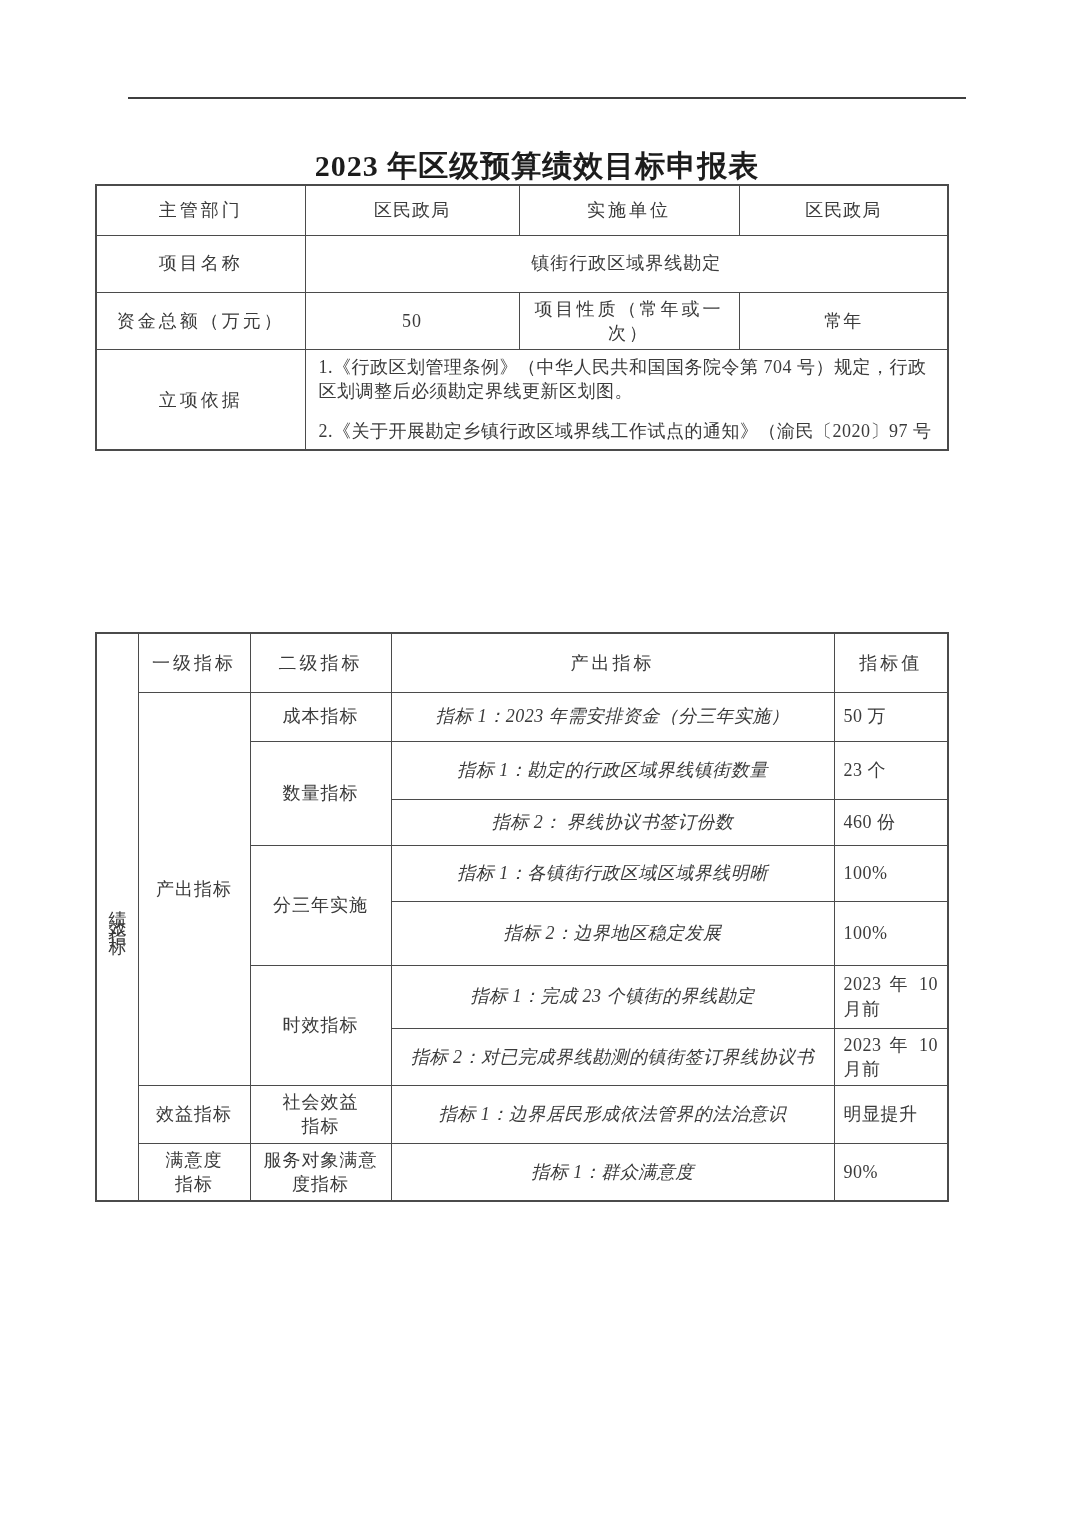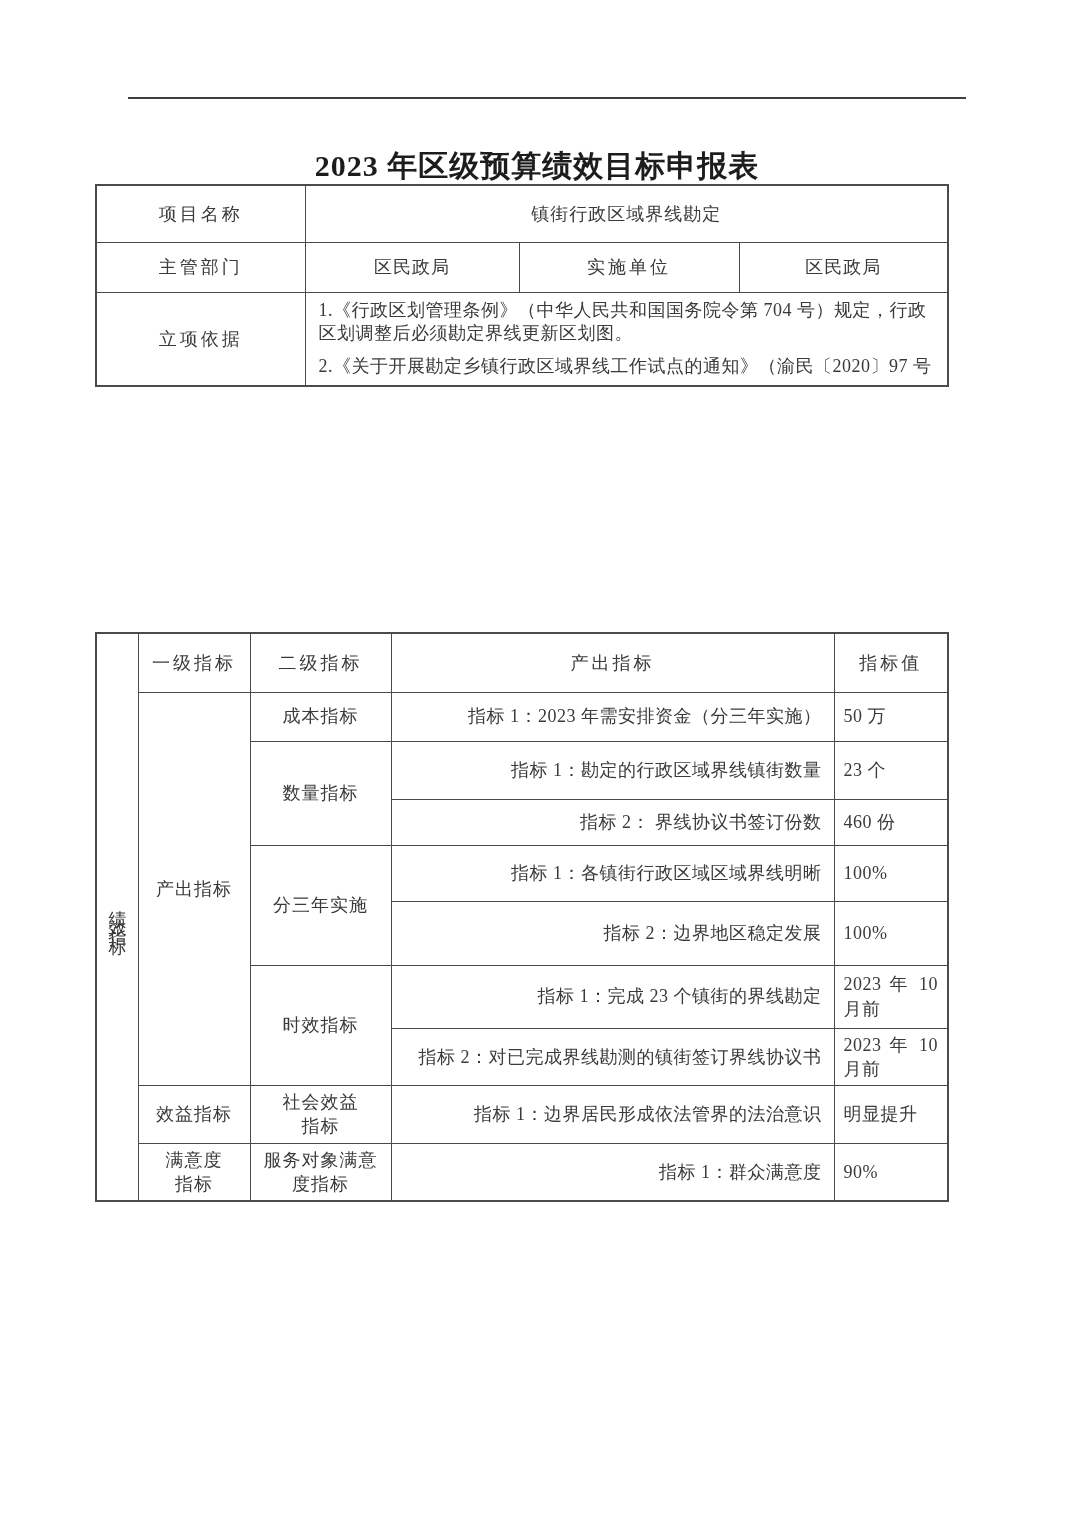"项目名称" tr { order: before "主管部门" -> after "主管部门" }
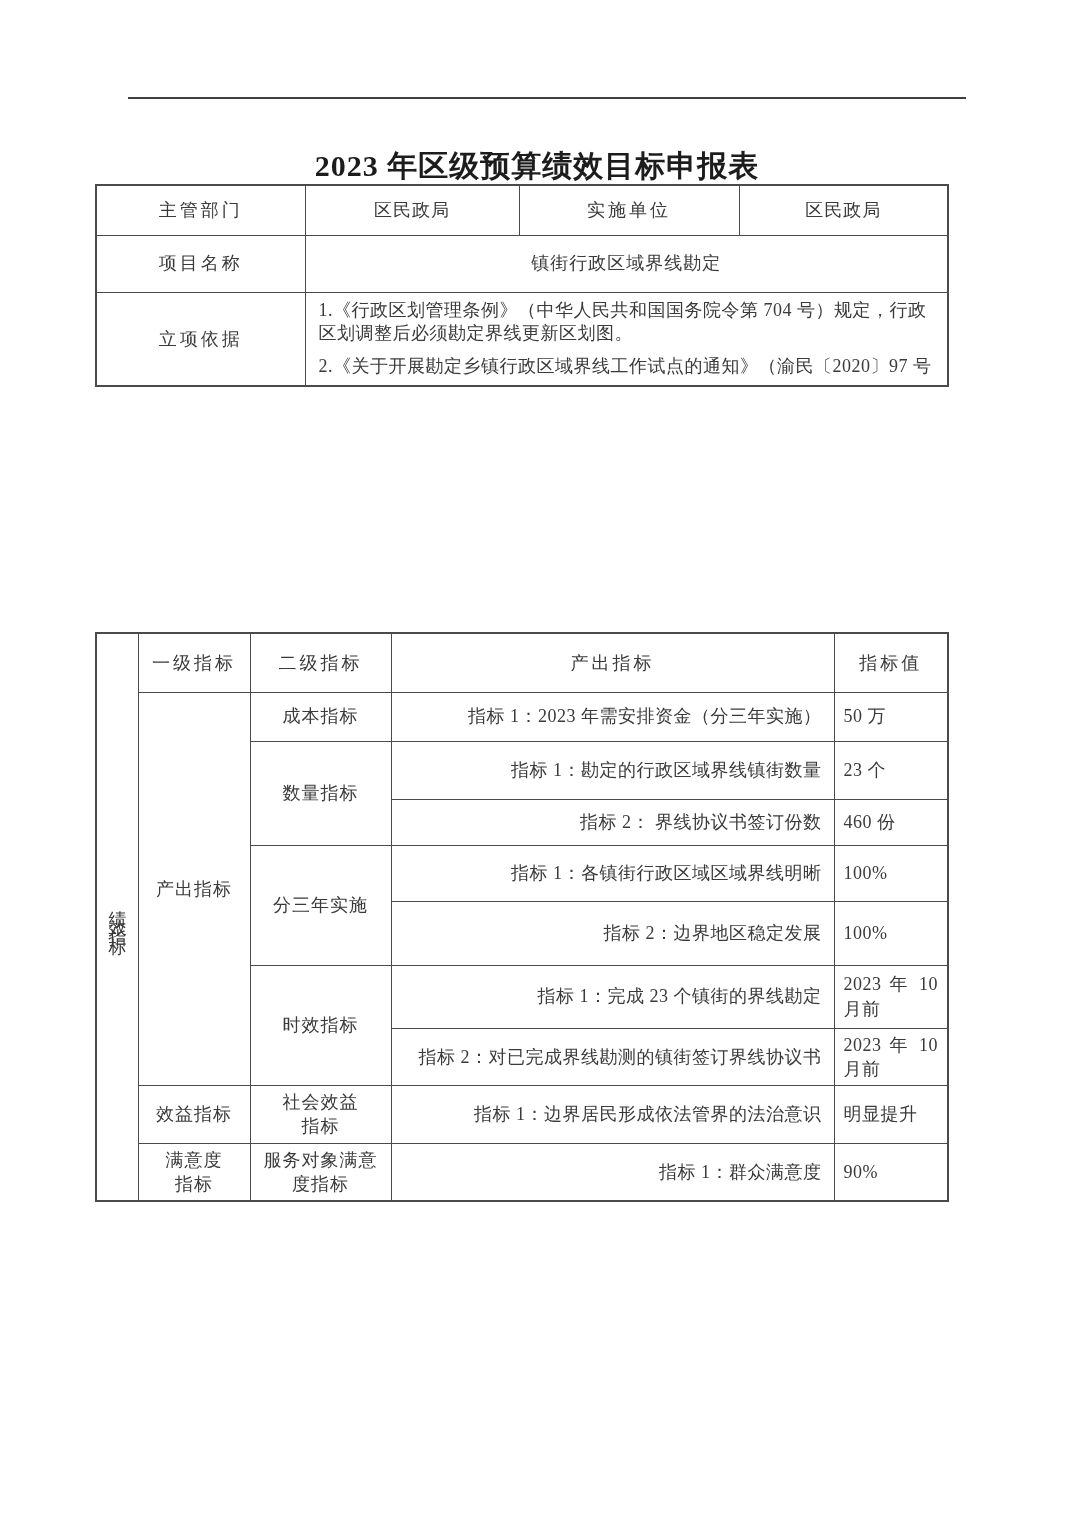"资金总额（万元）" tr { html: none -> <tr> <td>资金总额（万元）</td> <td>50</td> <td>项目性质（常年或一次）</td> <td>常年</td> </tr> }
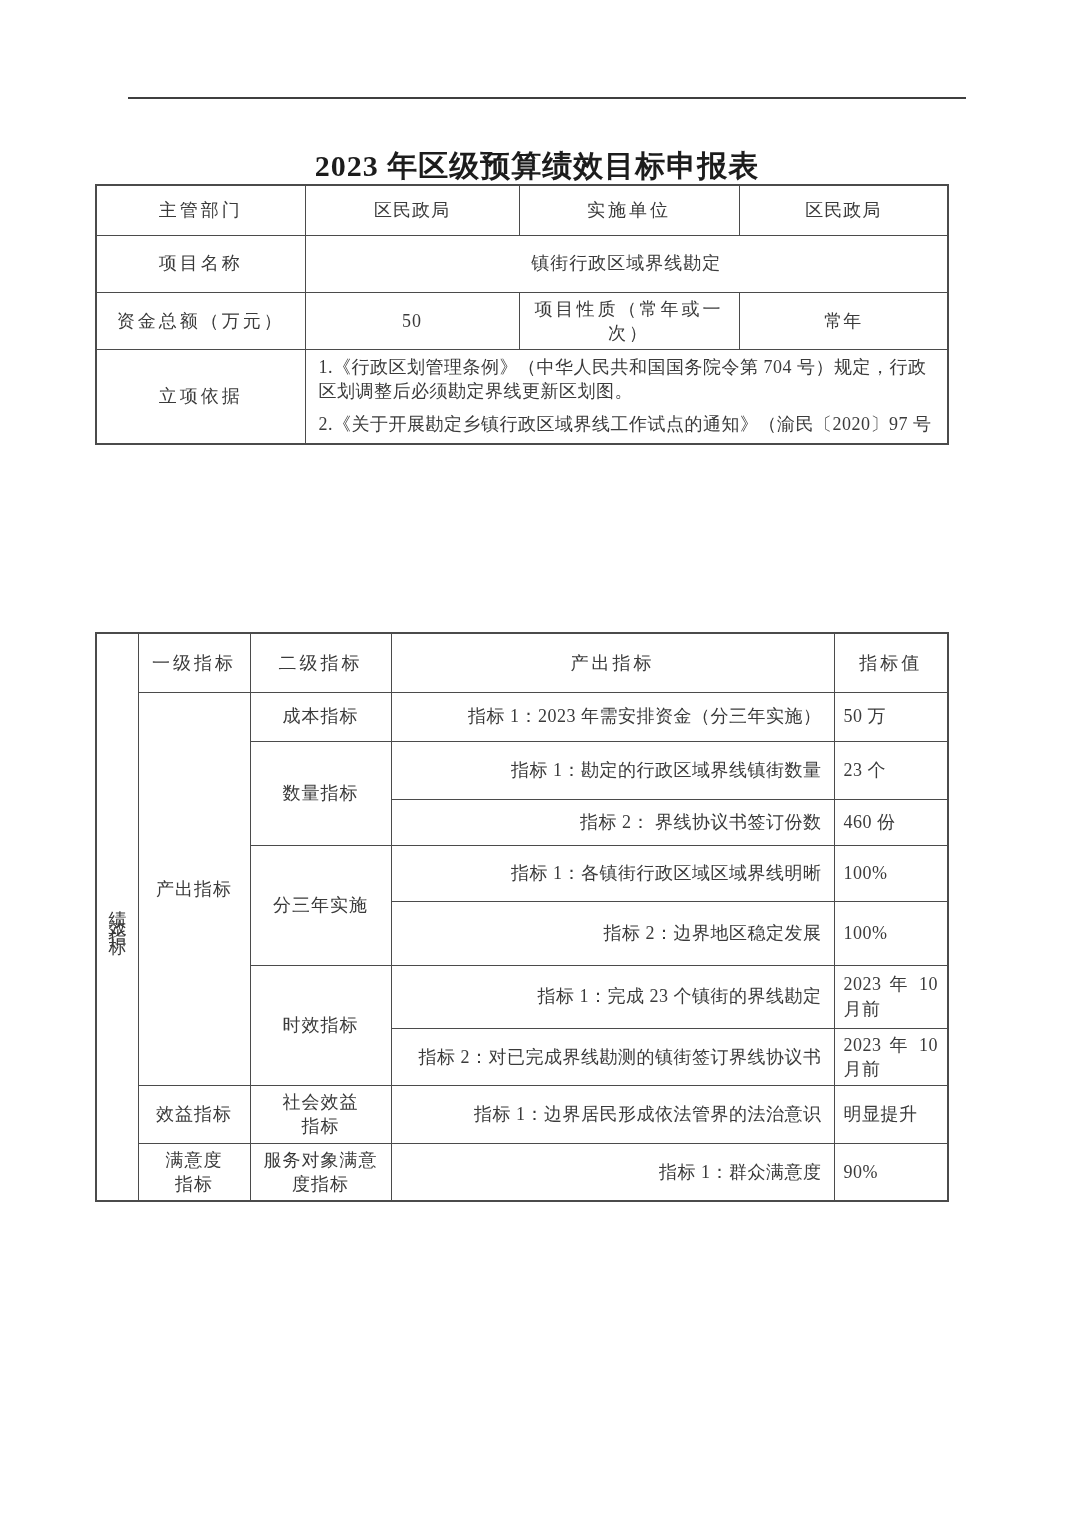"2.《关于开展勘定乡镇行政区域界线工作试点的通知》（渝民〔2020〕97 号" .para + .para { margin-top: 9px -> 16px }
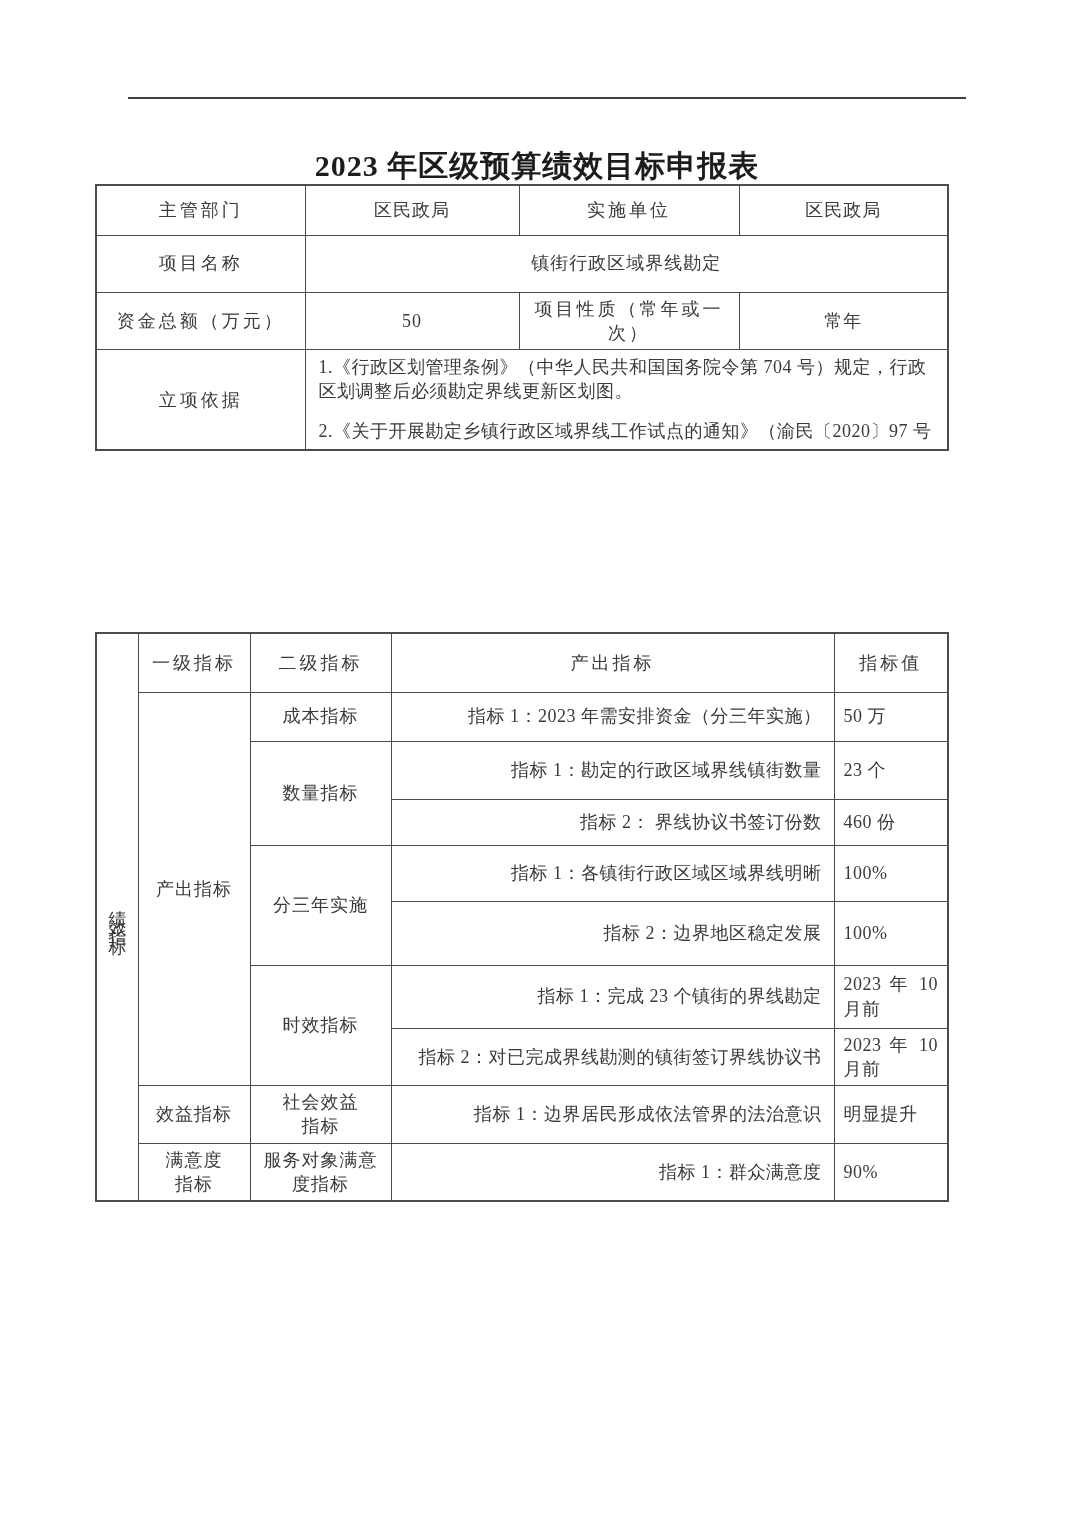"指标 1：2023 年需安排资金（分三年实施）" td.ind { font-style: none -> italic; text-align: right -> center }
